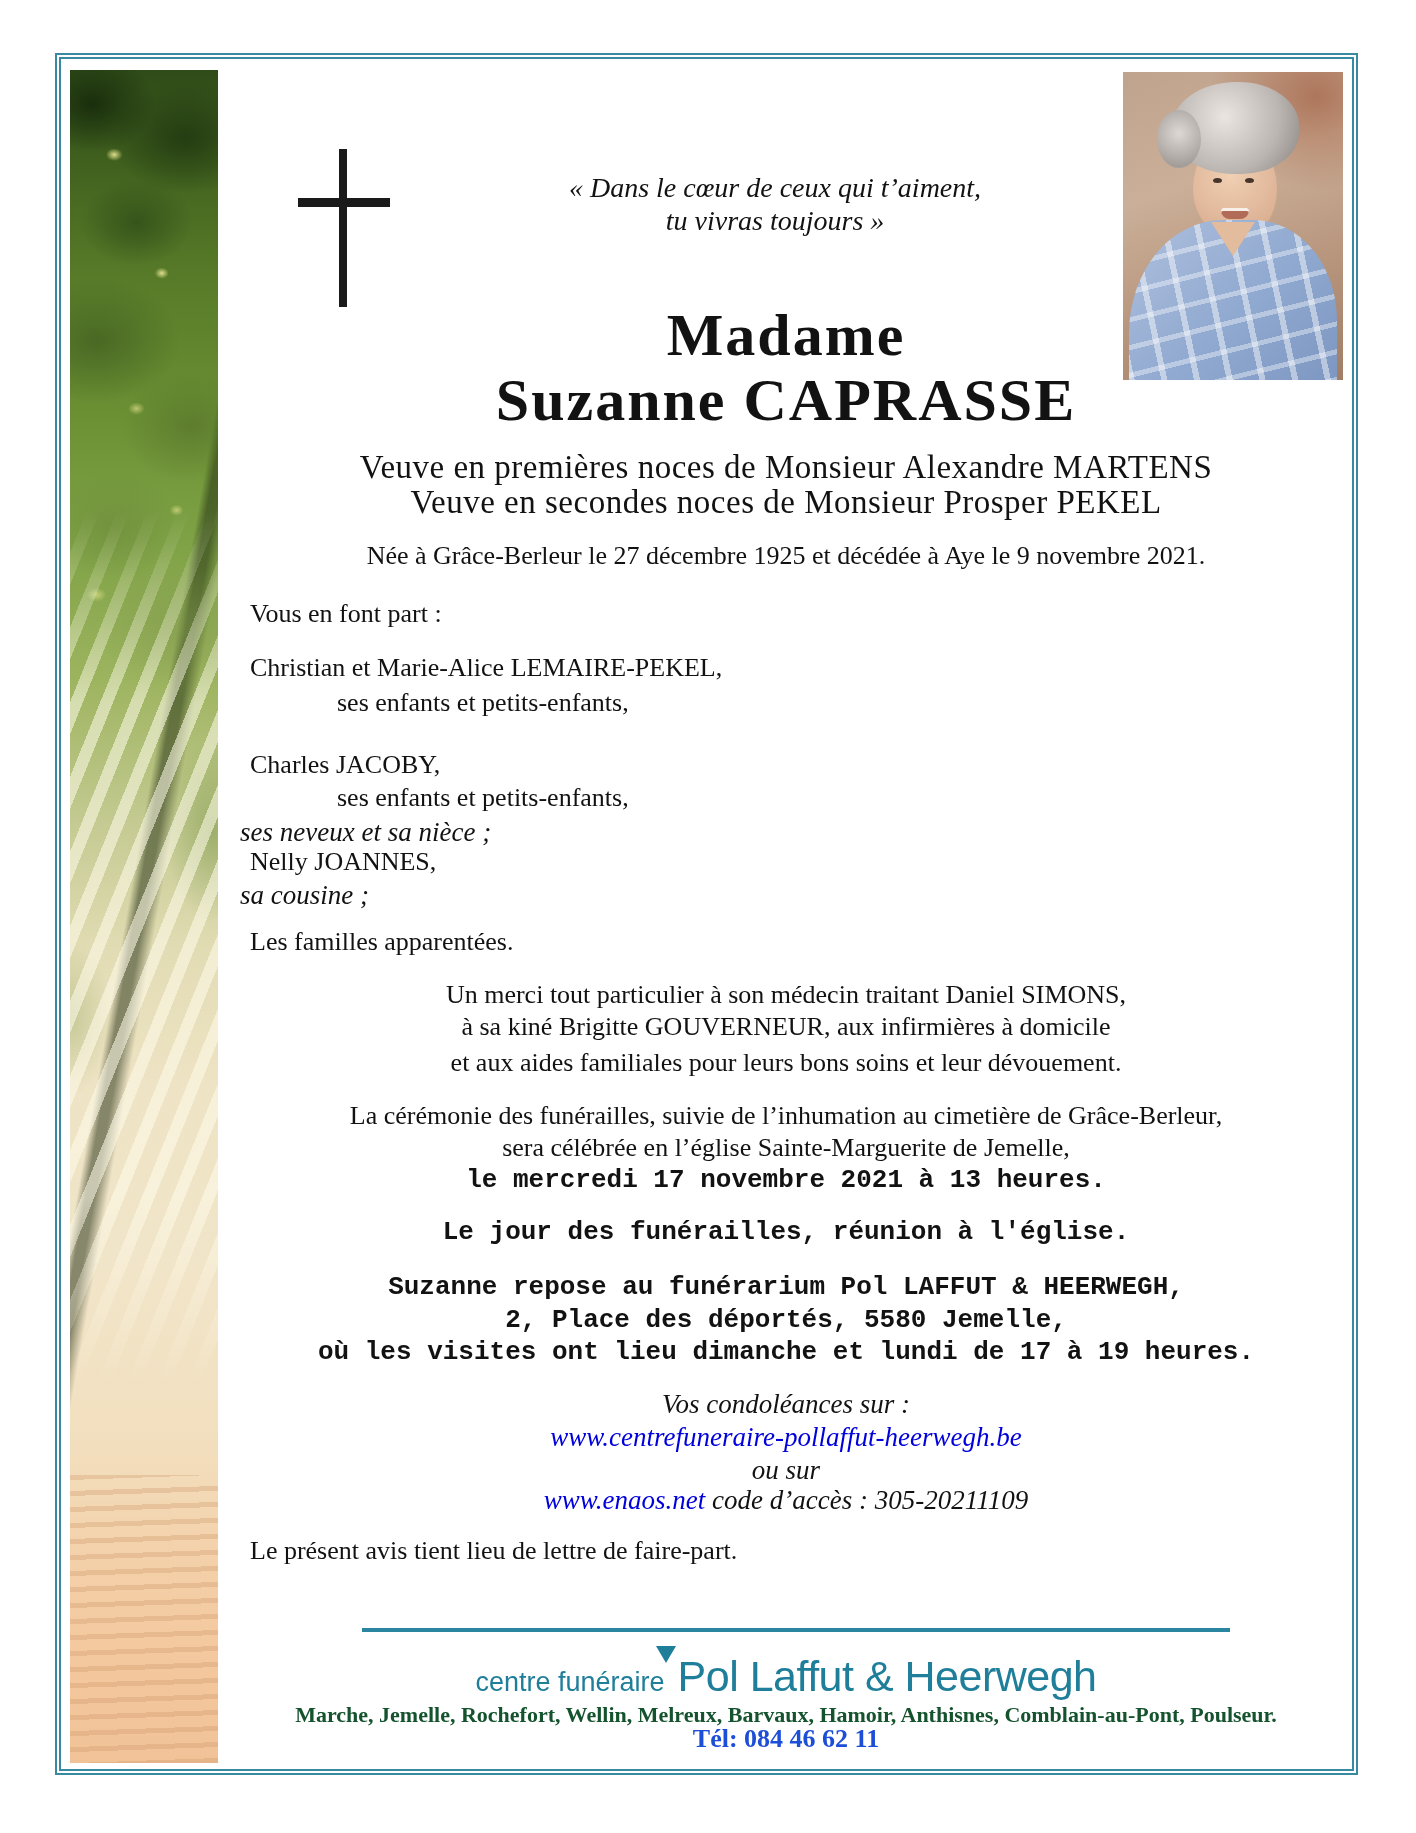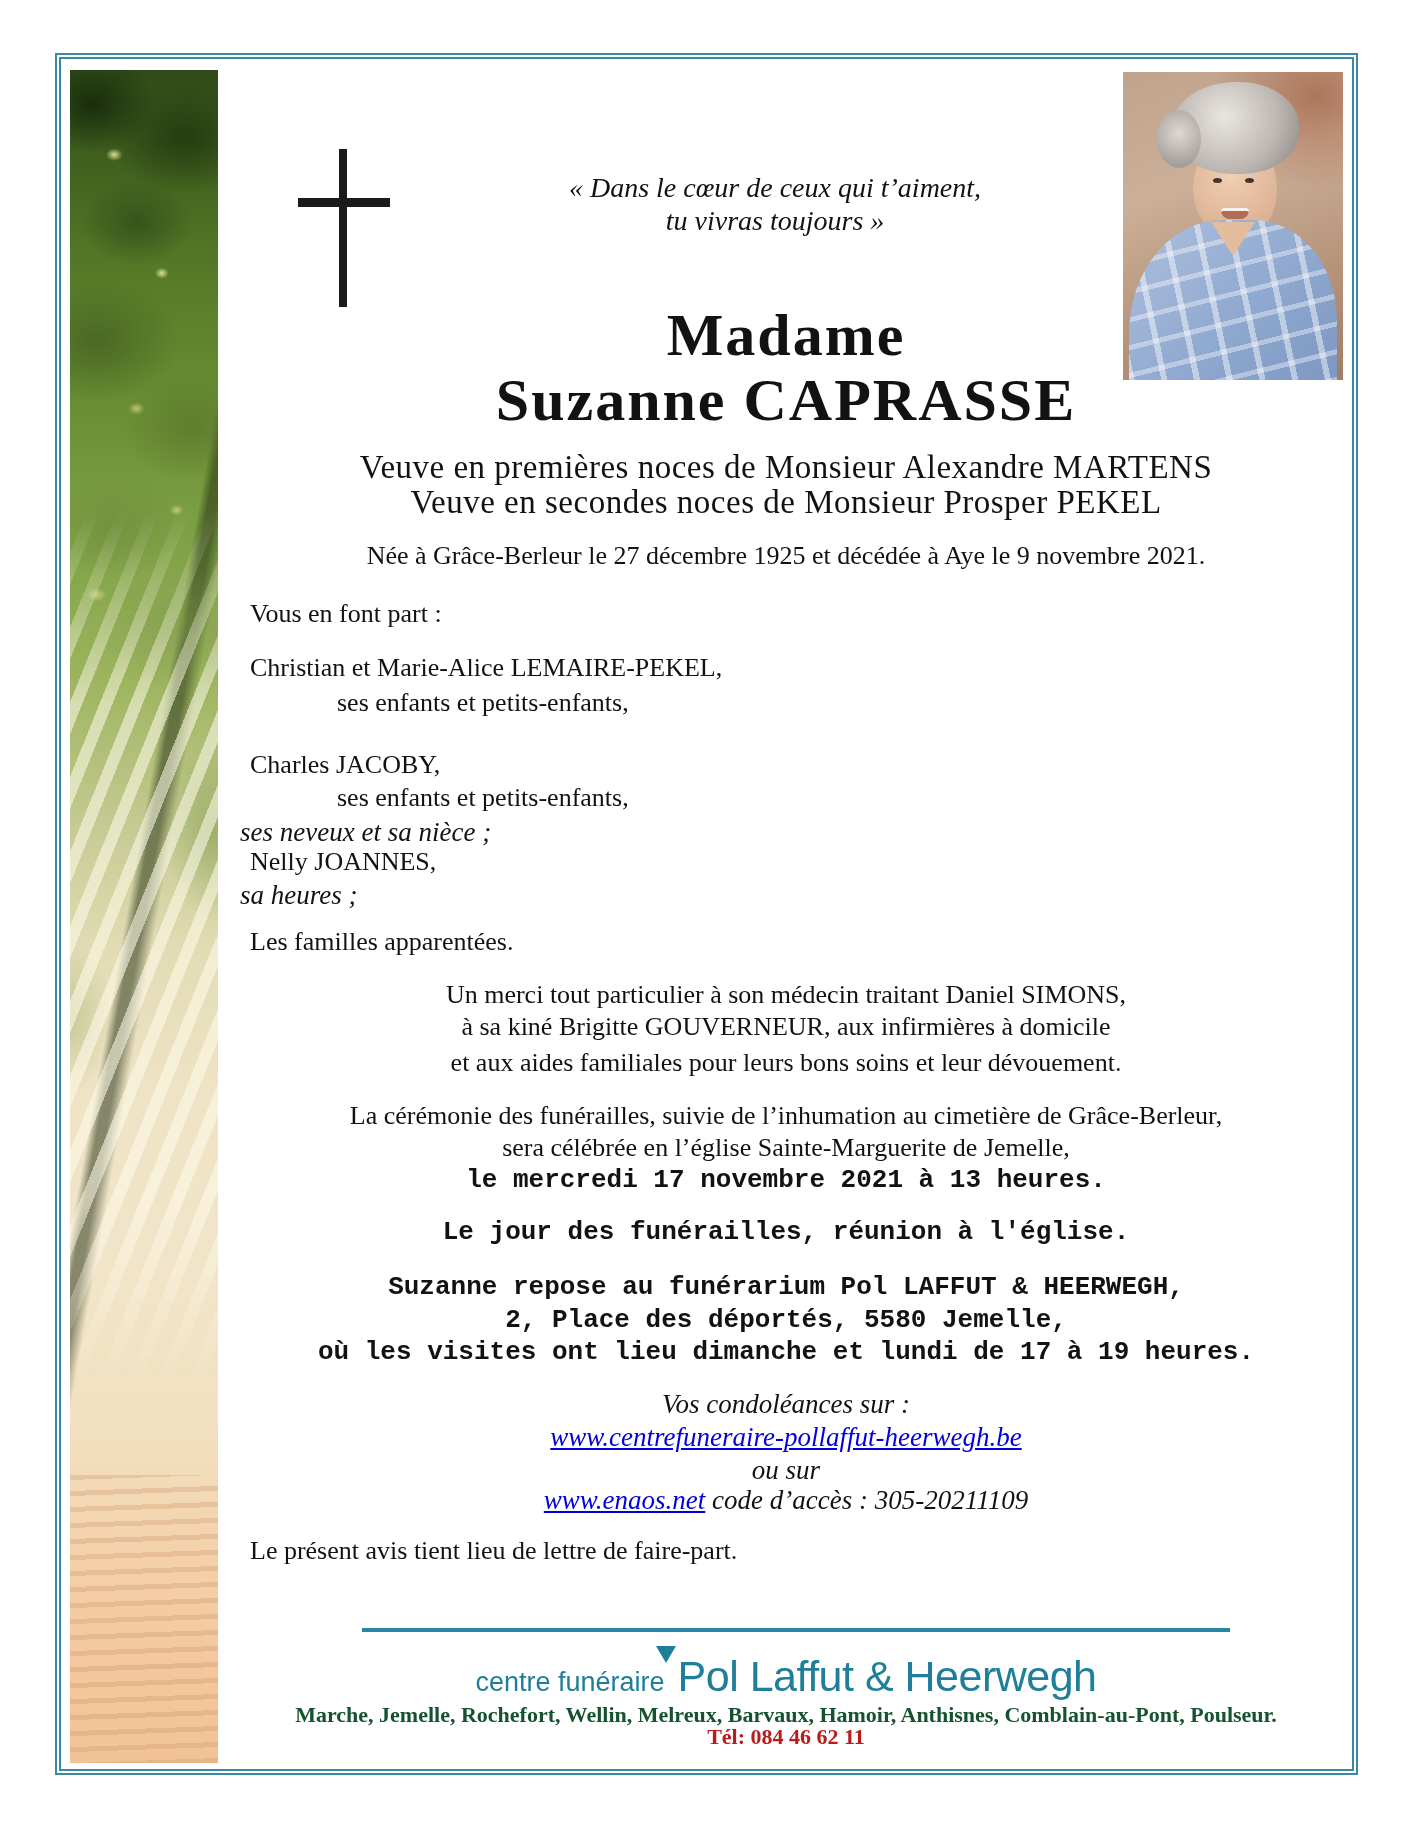"sa heures ;" div.ln { text: heures -> cousine }
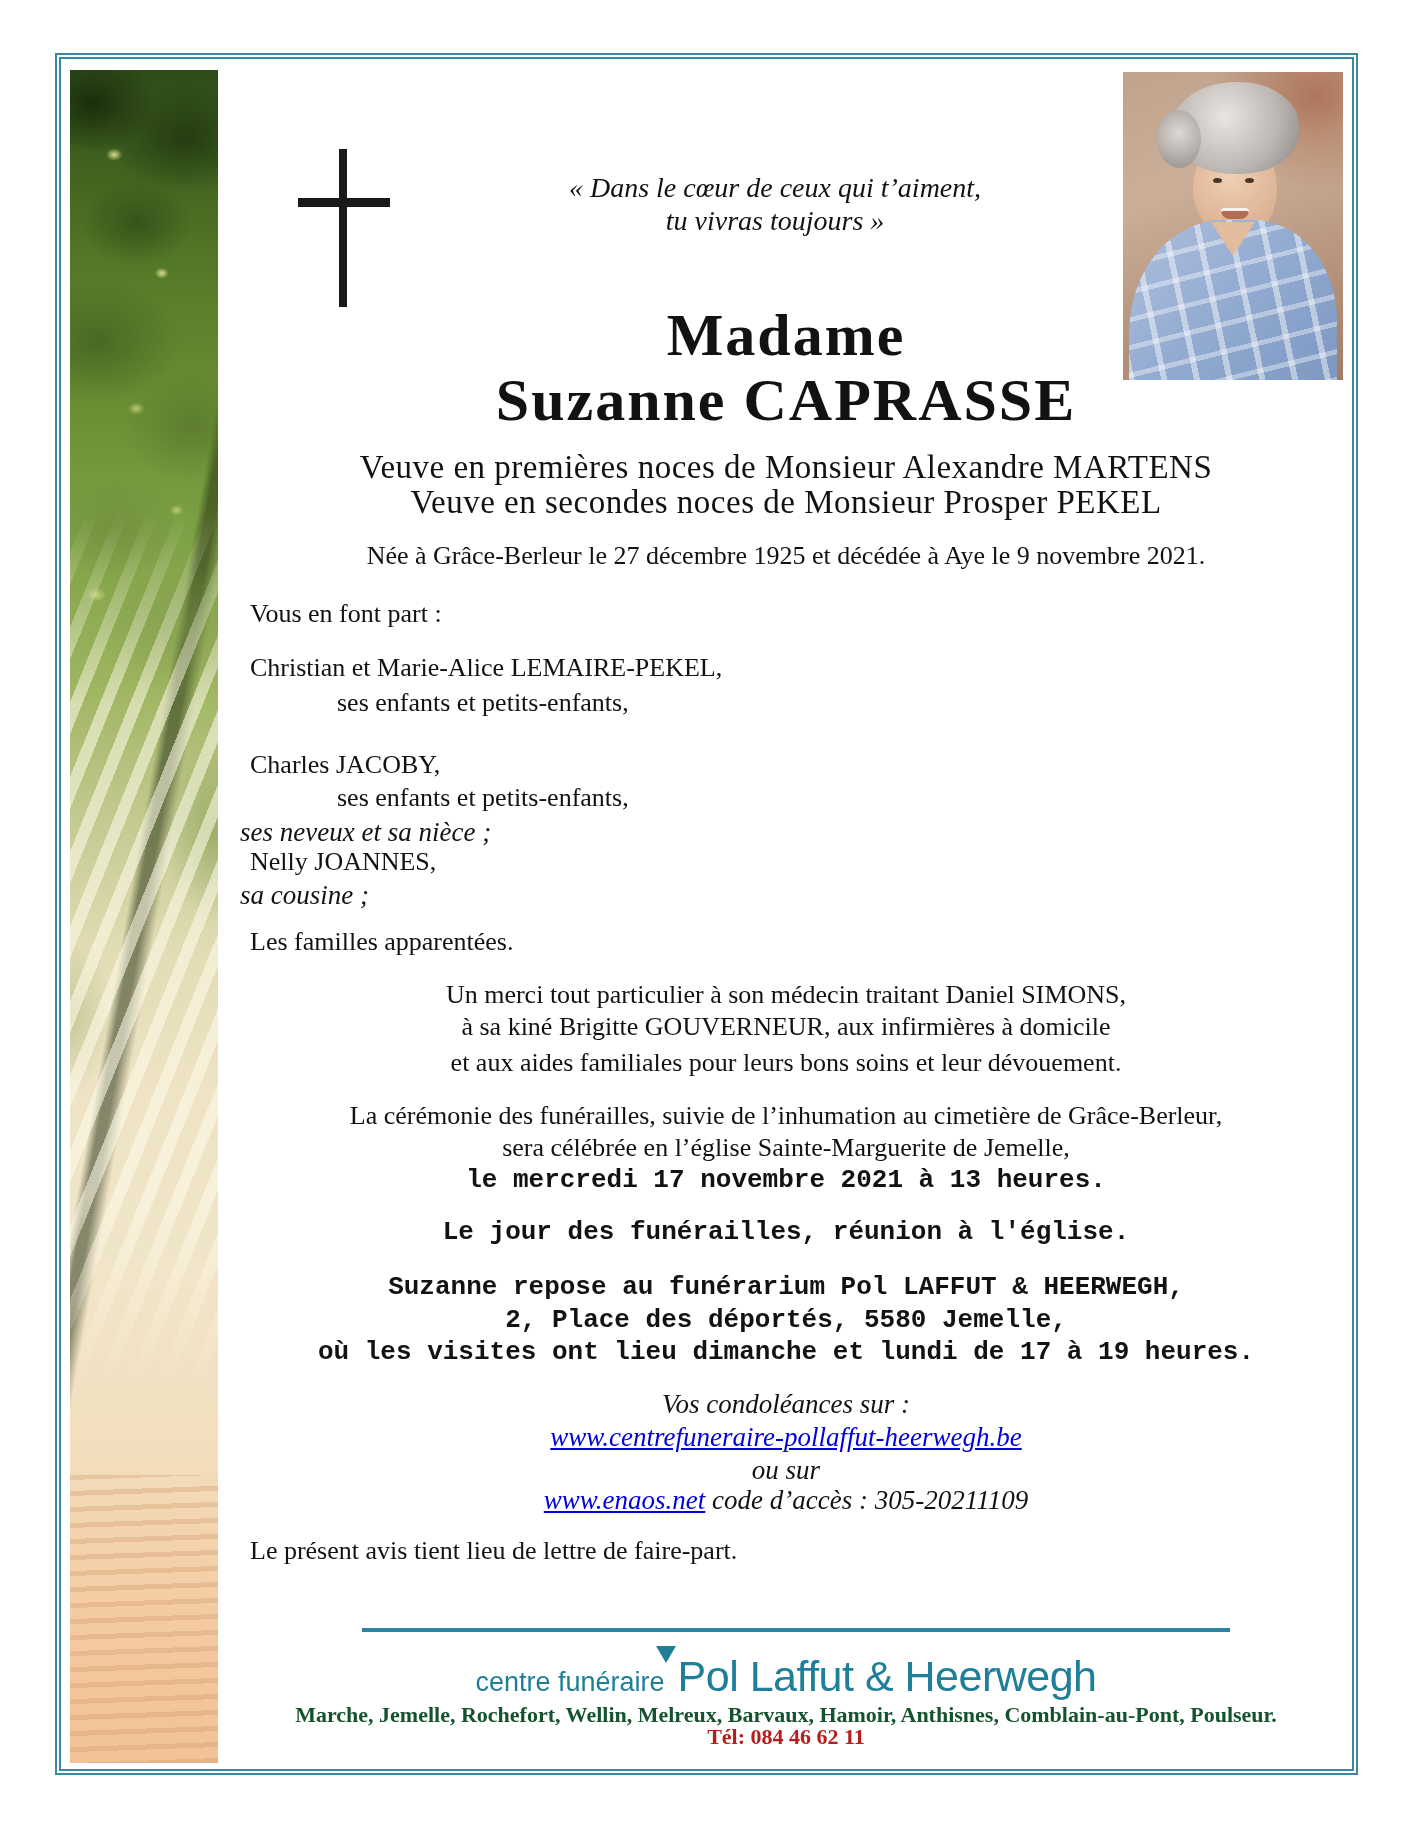"www.centrefuneraire-pollaffut-heerwegh.b" .link { text-decoration: underline -> none }
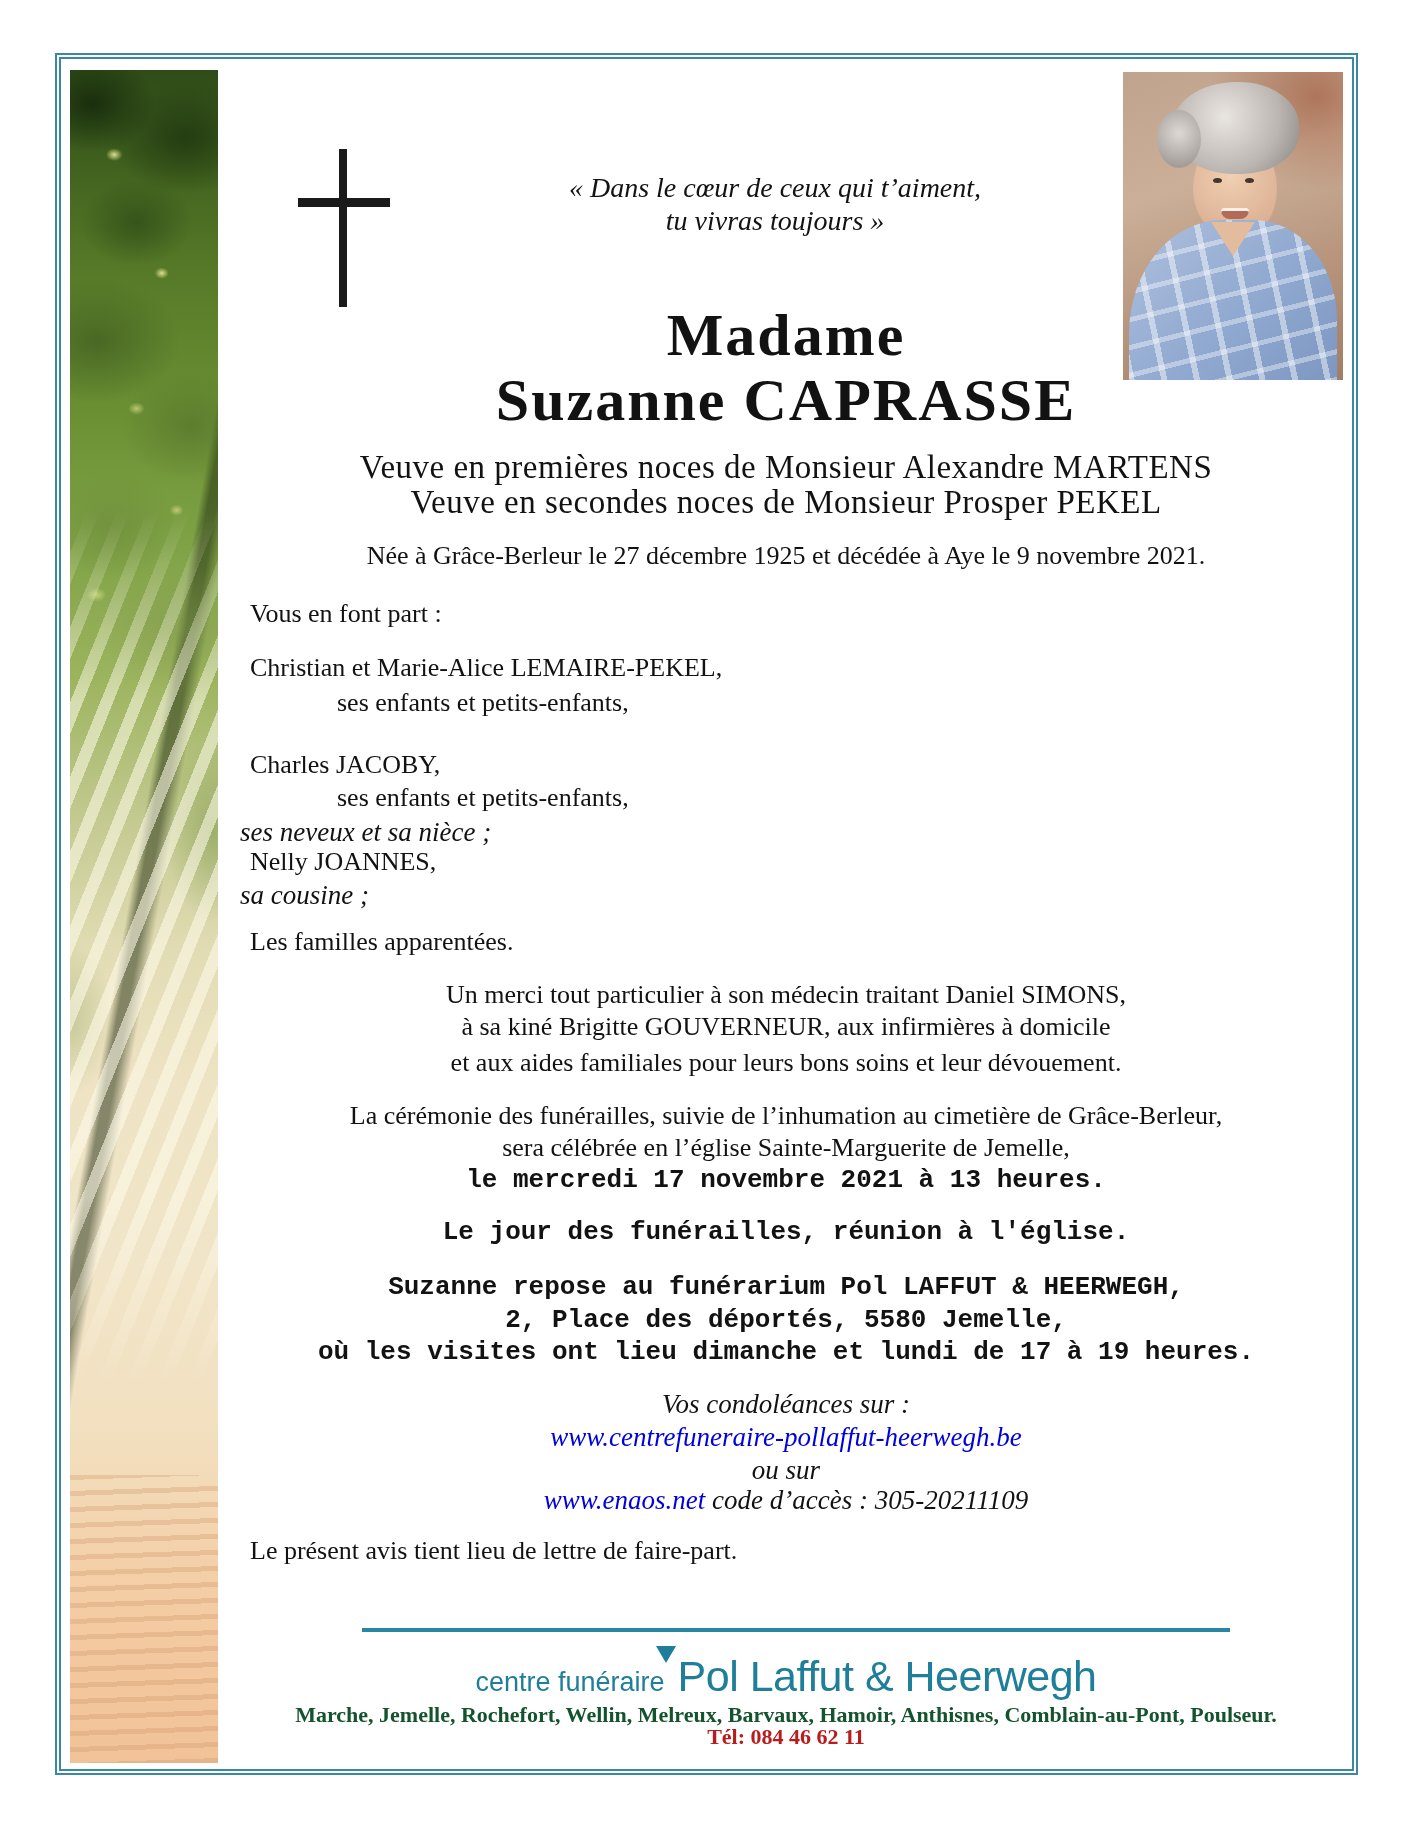"Tél: 084 46 62 11" .phone { color: #b91c1c -> #1d4ed8; font-size: 22px -> 26px }
